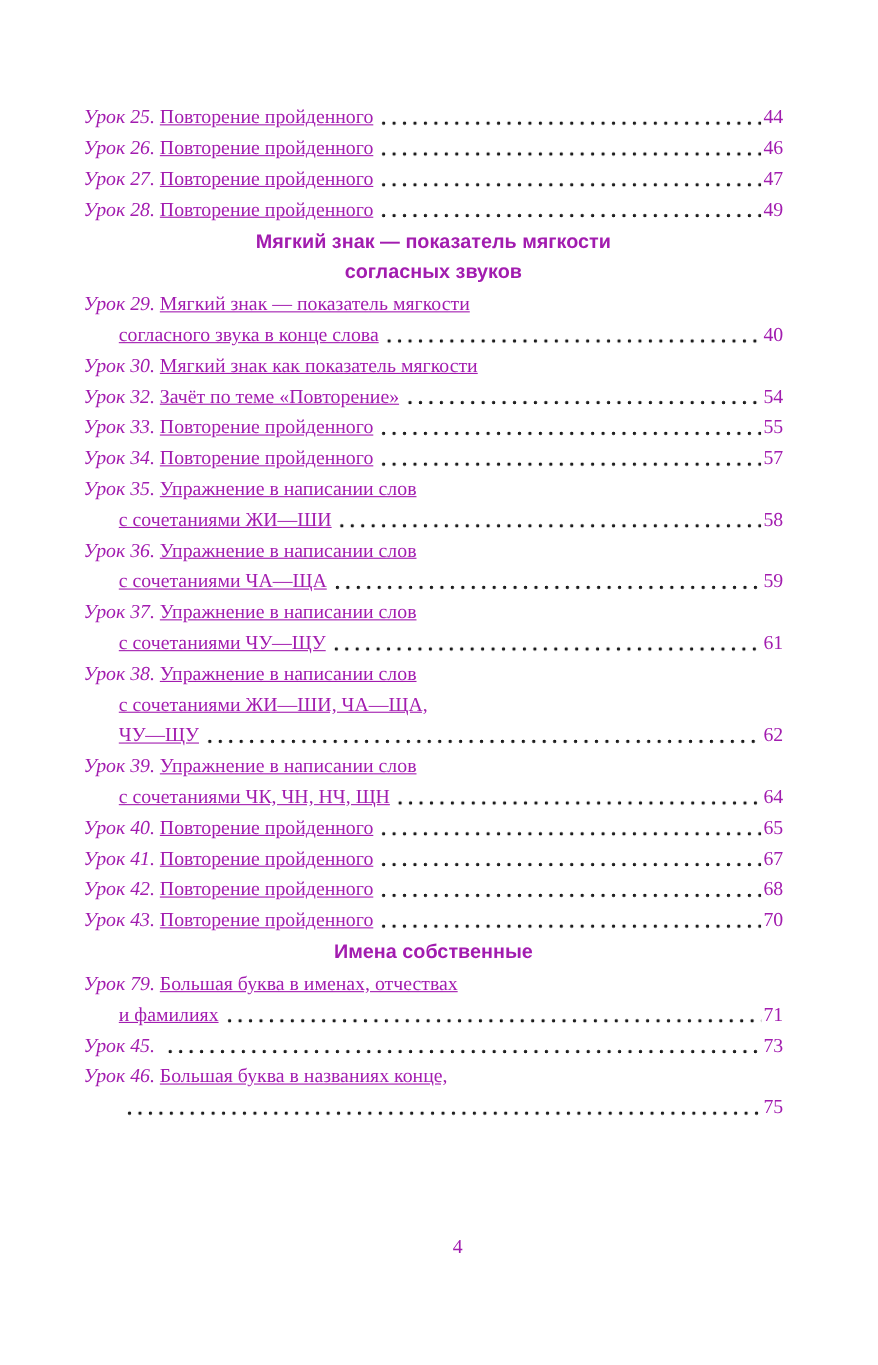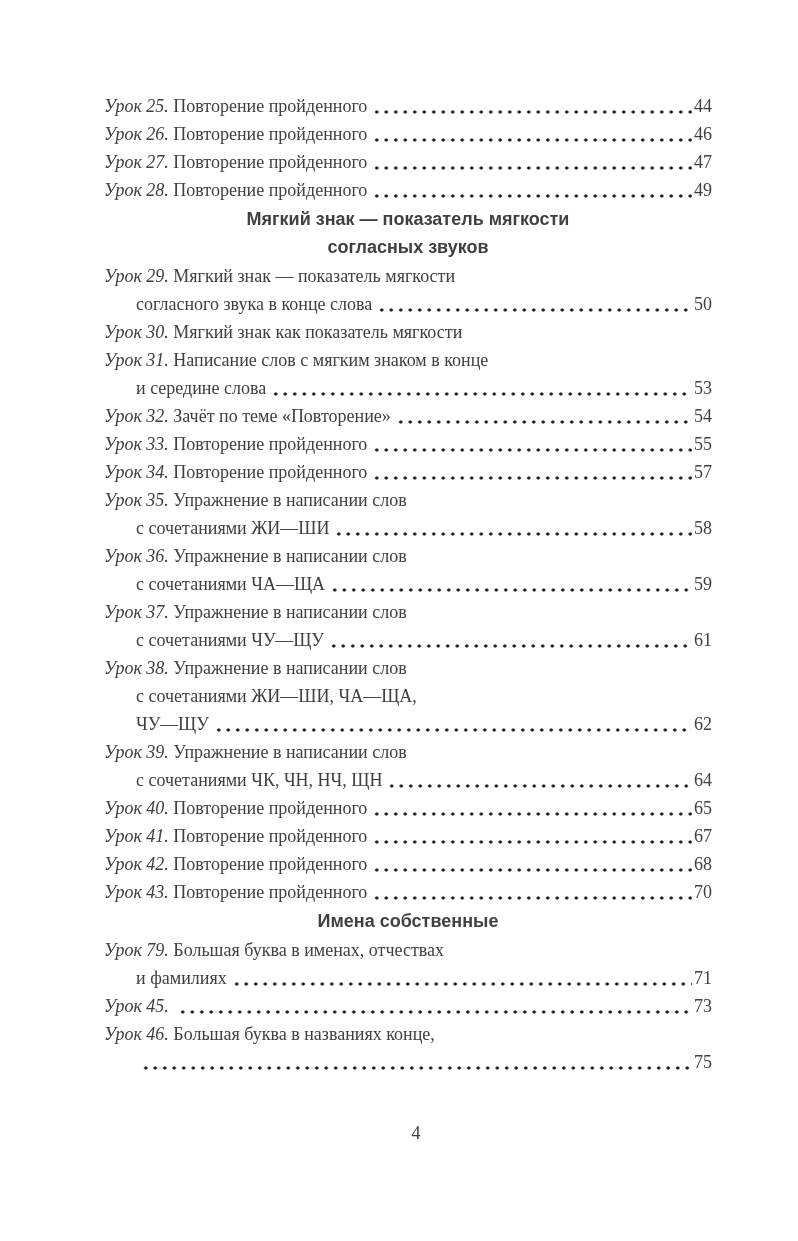"Урок 25." .sheet { color: #404040 -> #a21caf; padding: 92px 86px 0 104px -> 92px 86px 0 76px }
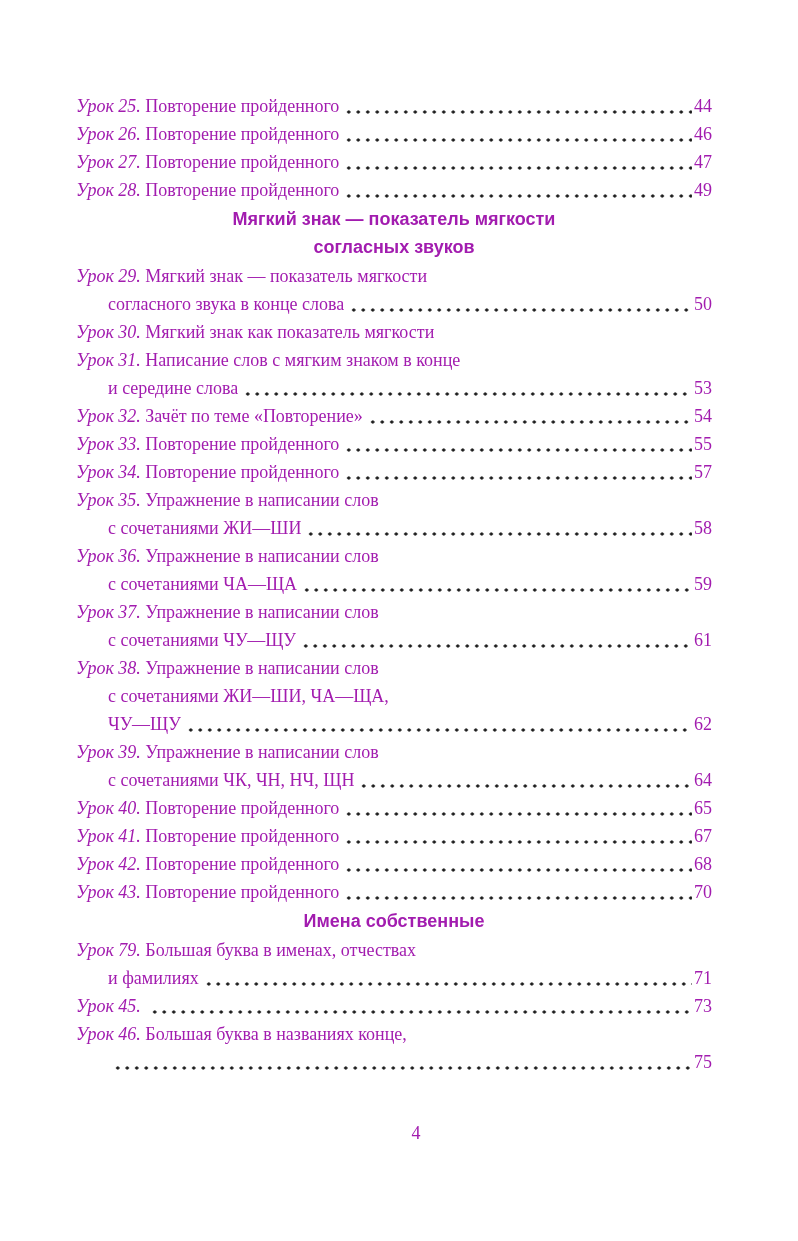"Повторение пройденного" .title-text { text-decoration: none -> underline }
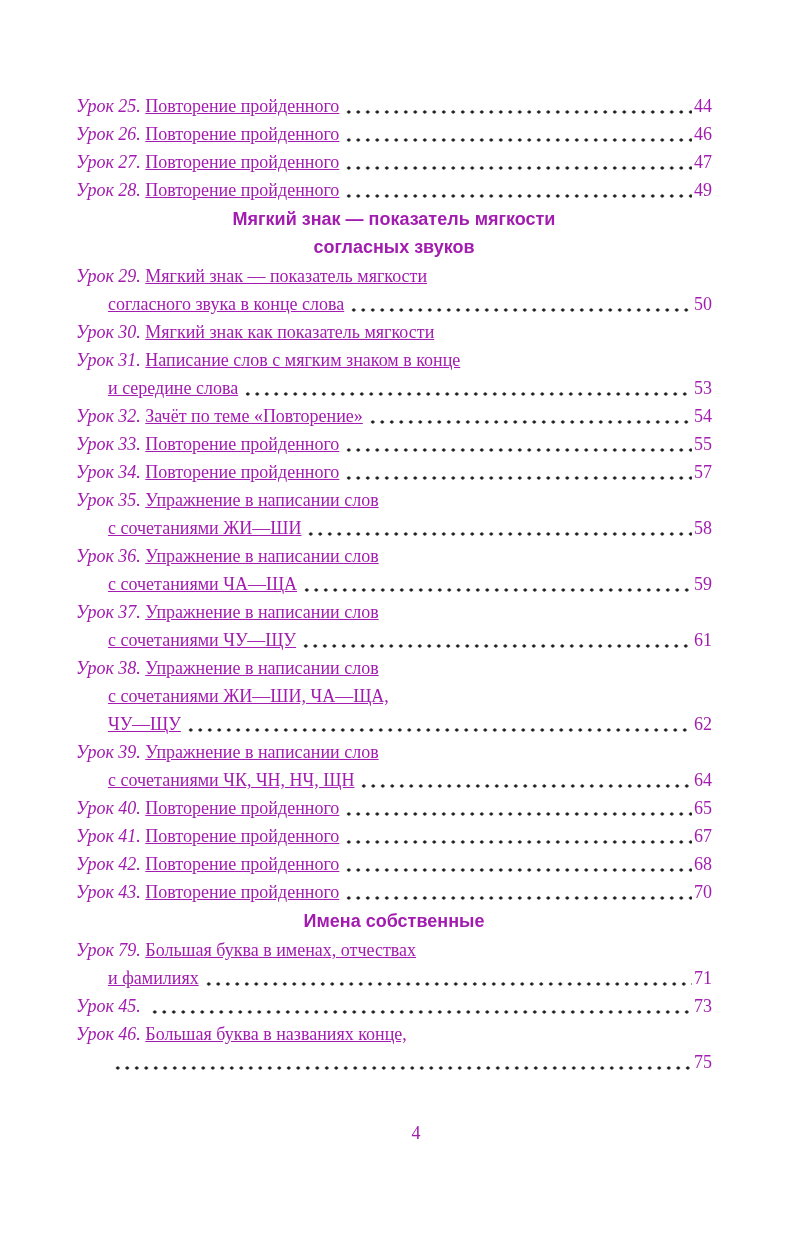"50" span.pg { text: 50 -> 40 }
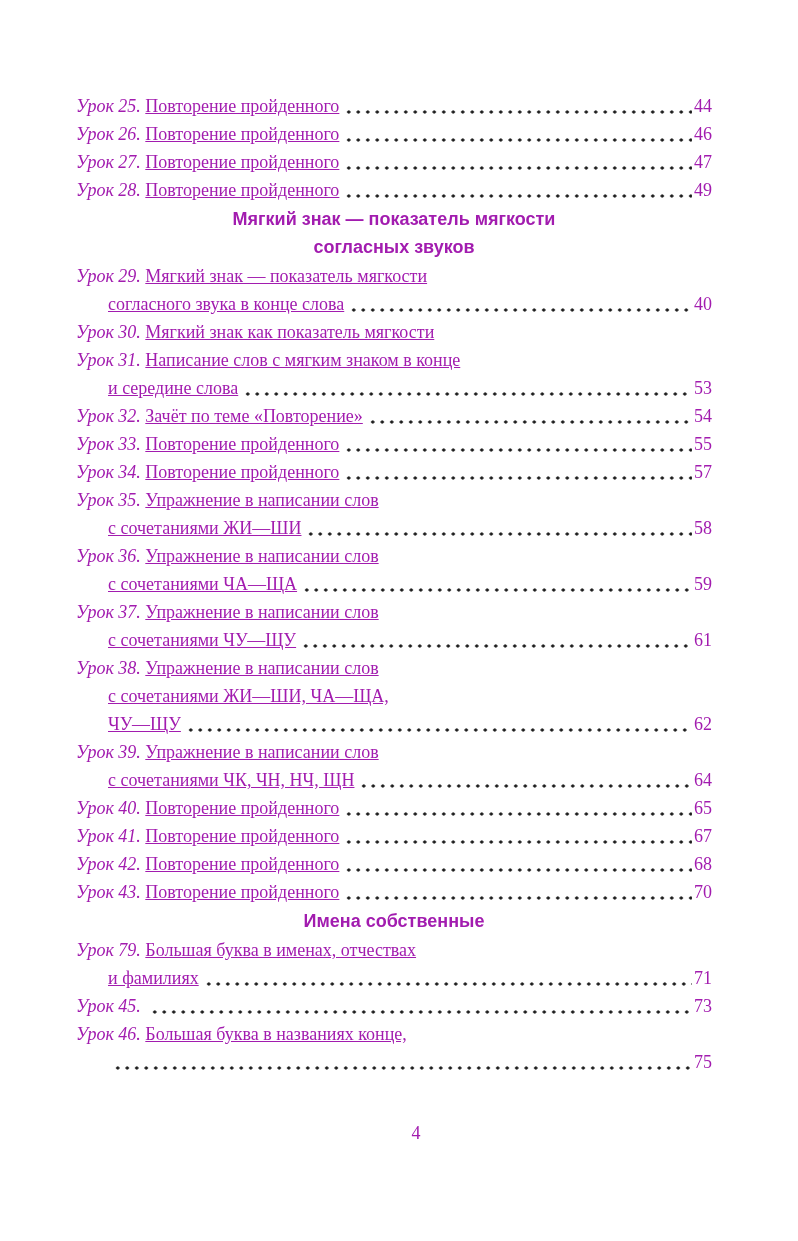"Урок 31." div.entry { html: <div> <div> <span>Урок 31. </span> <span>Написание слов с мягким знаком в конце</span> </div> <div> <span>и середине слова</span> <span></span> <span>53</span> </div> </div> -> none }
